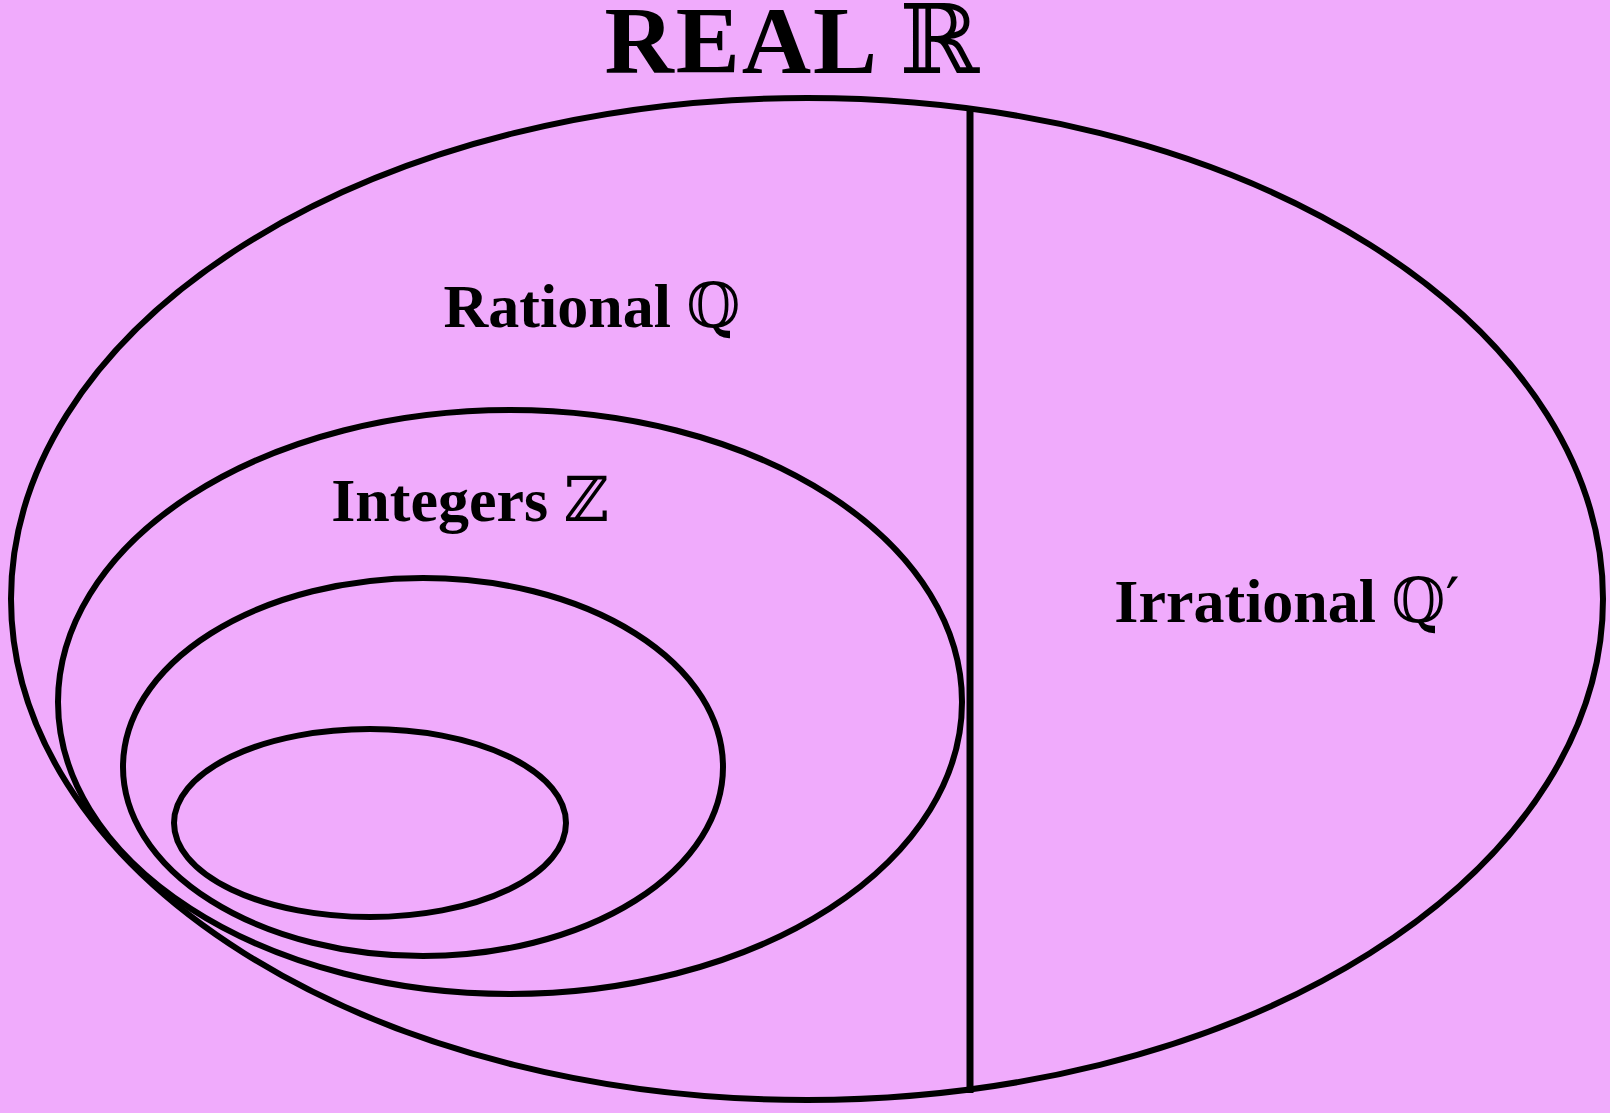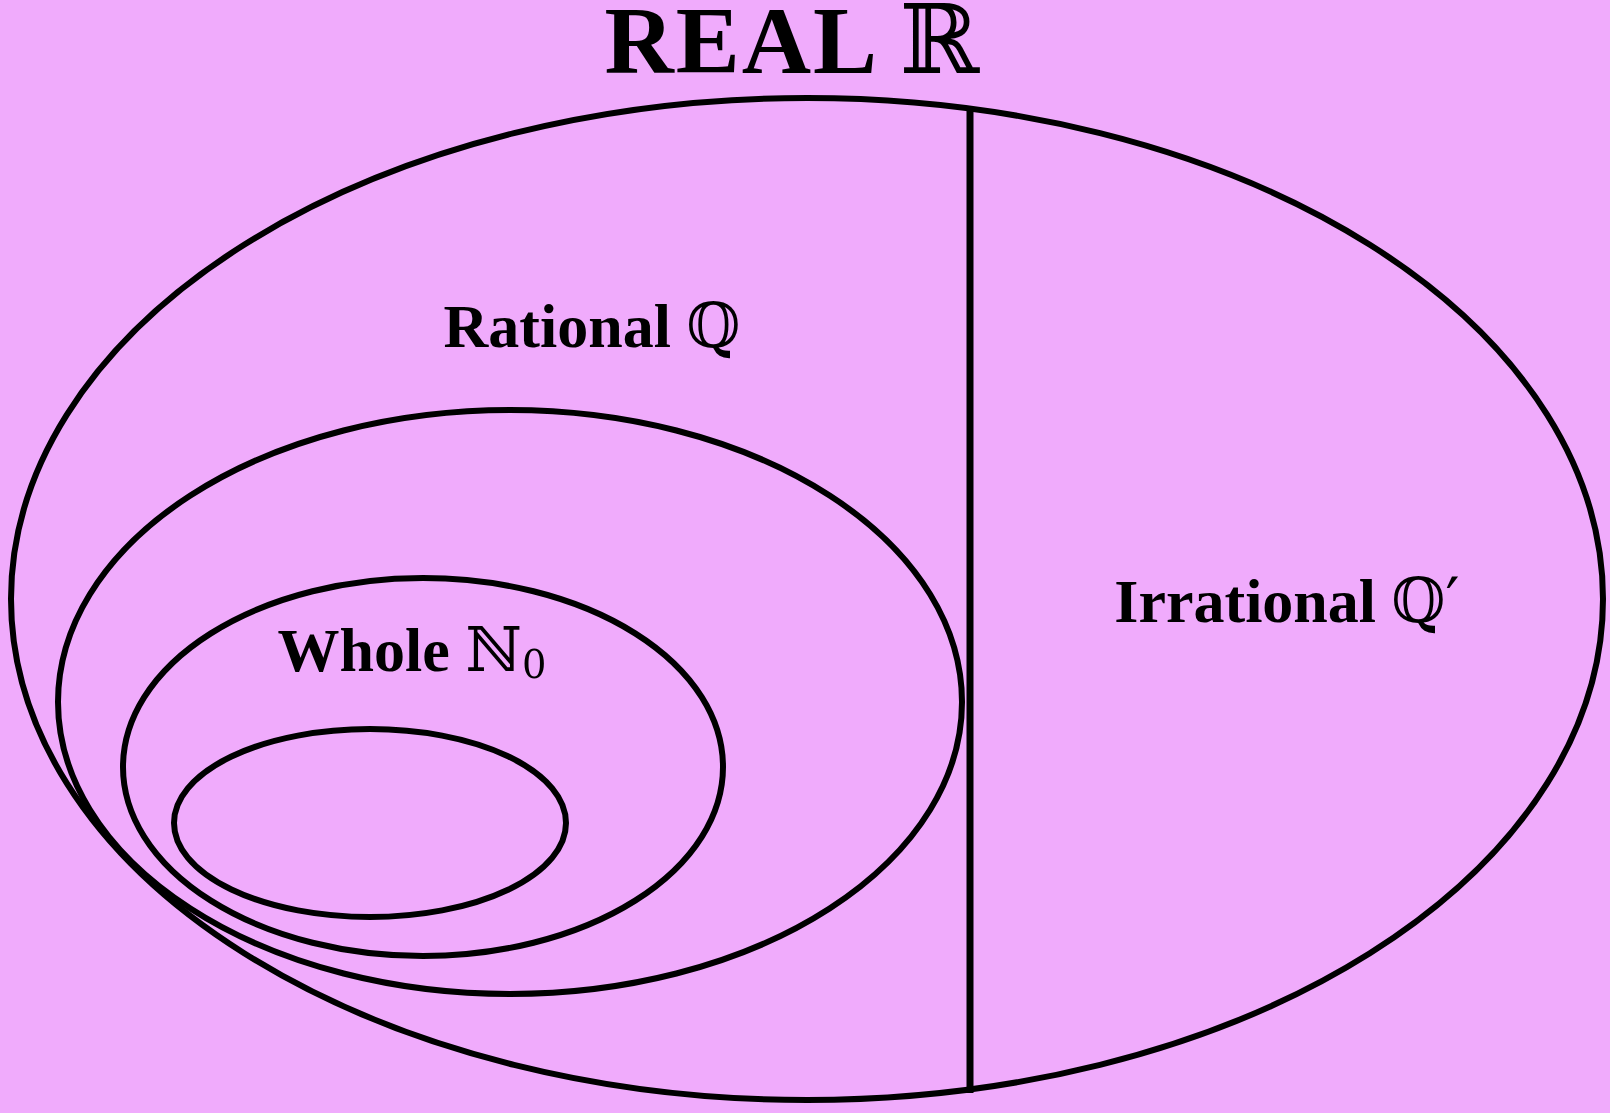"Rational ℚ" div.label { margin-top: 20px -> none }
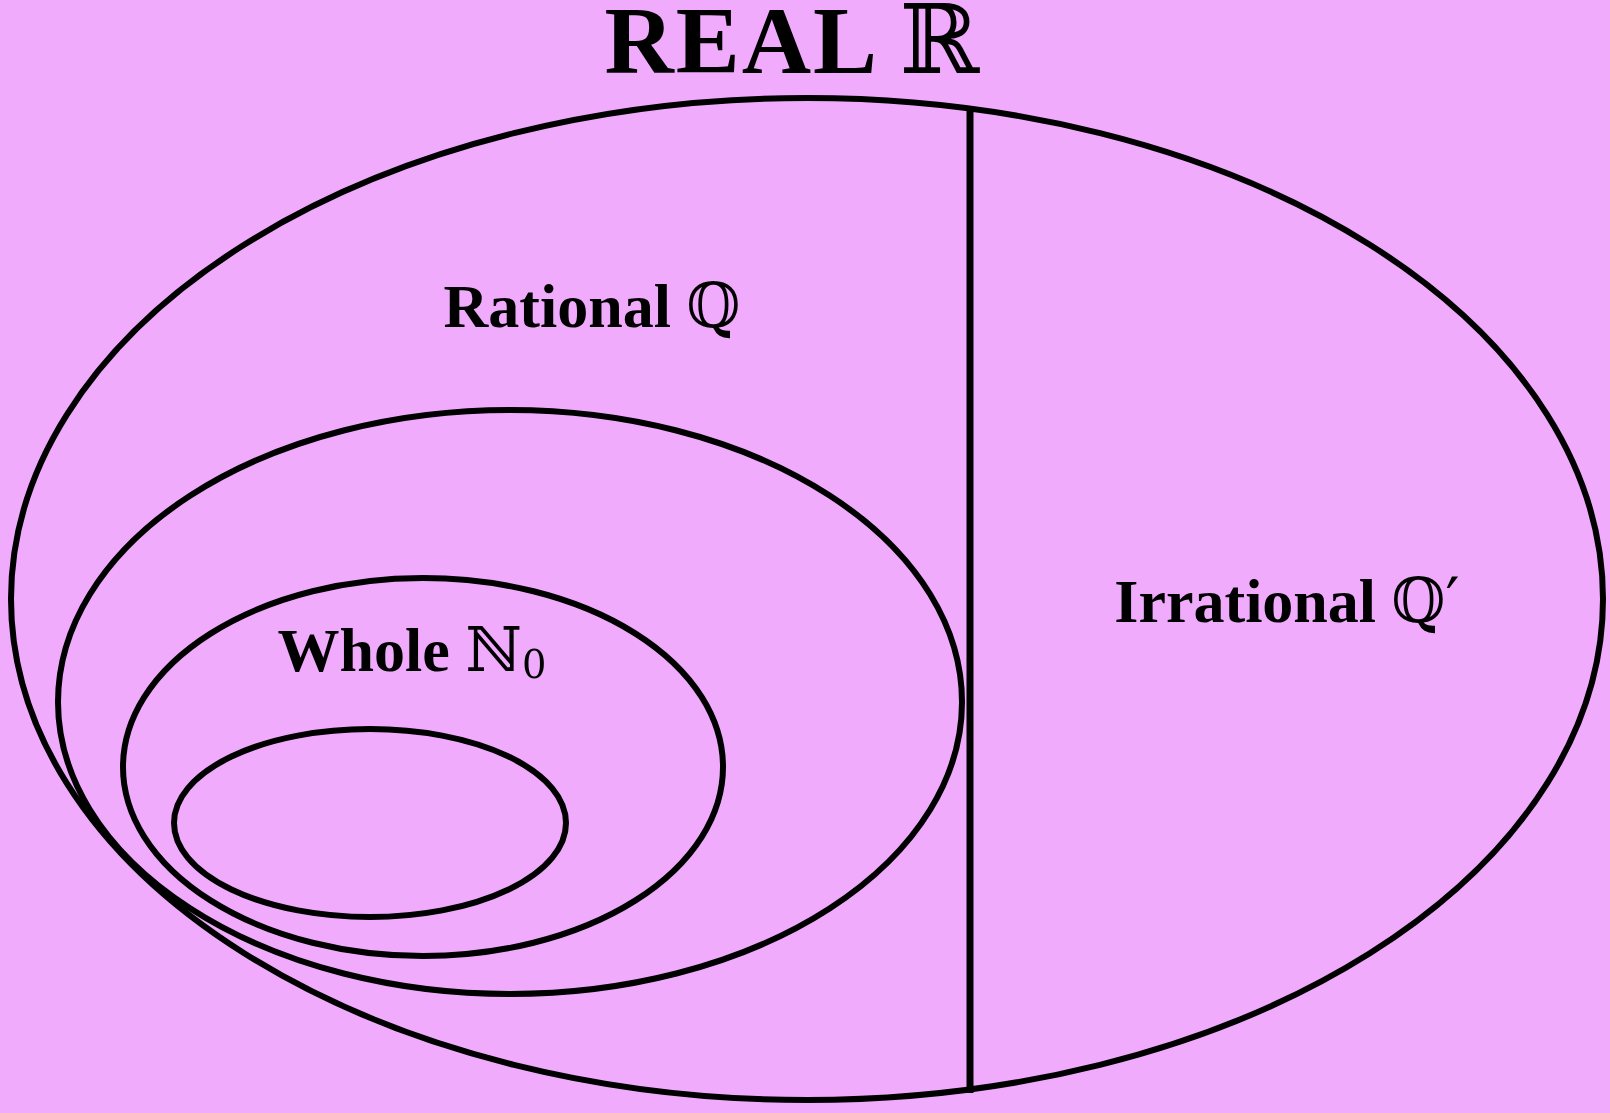"Integers ℤ" div.label { html: none -> <div> <span>Integers</span> <span>ℤ</span> </div> }
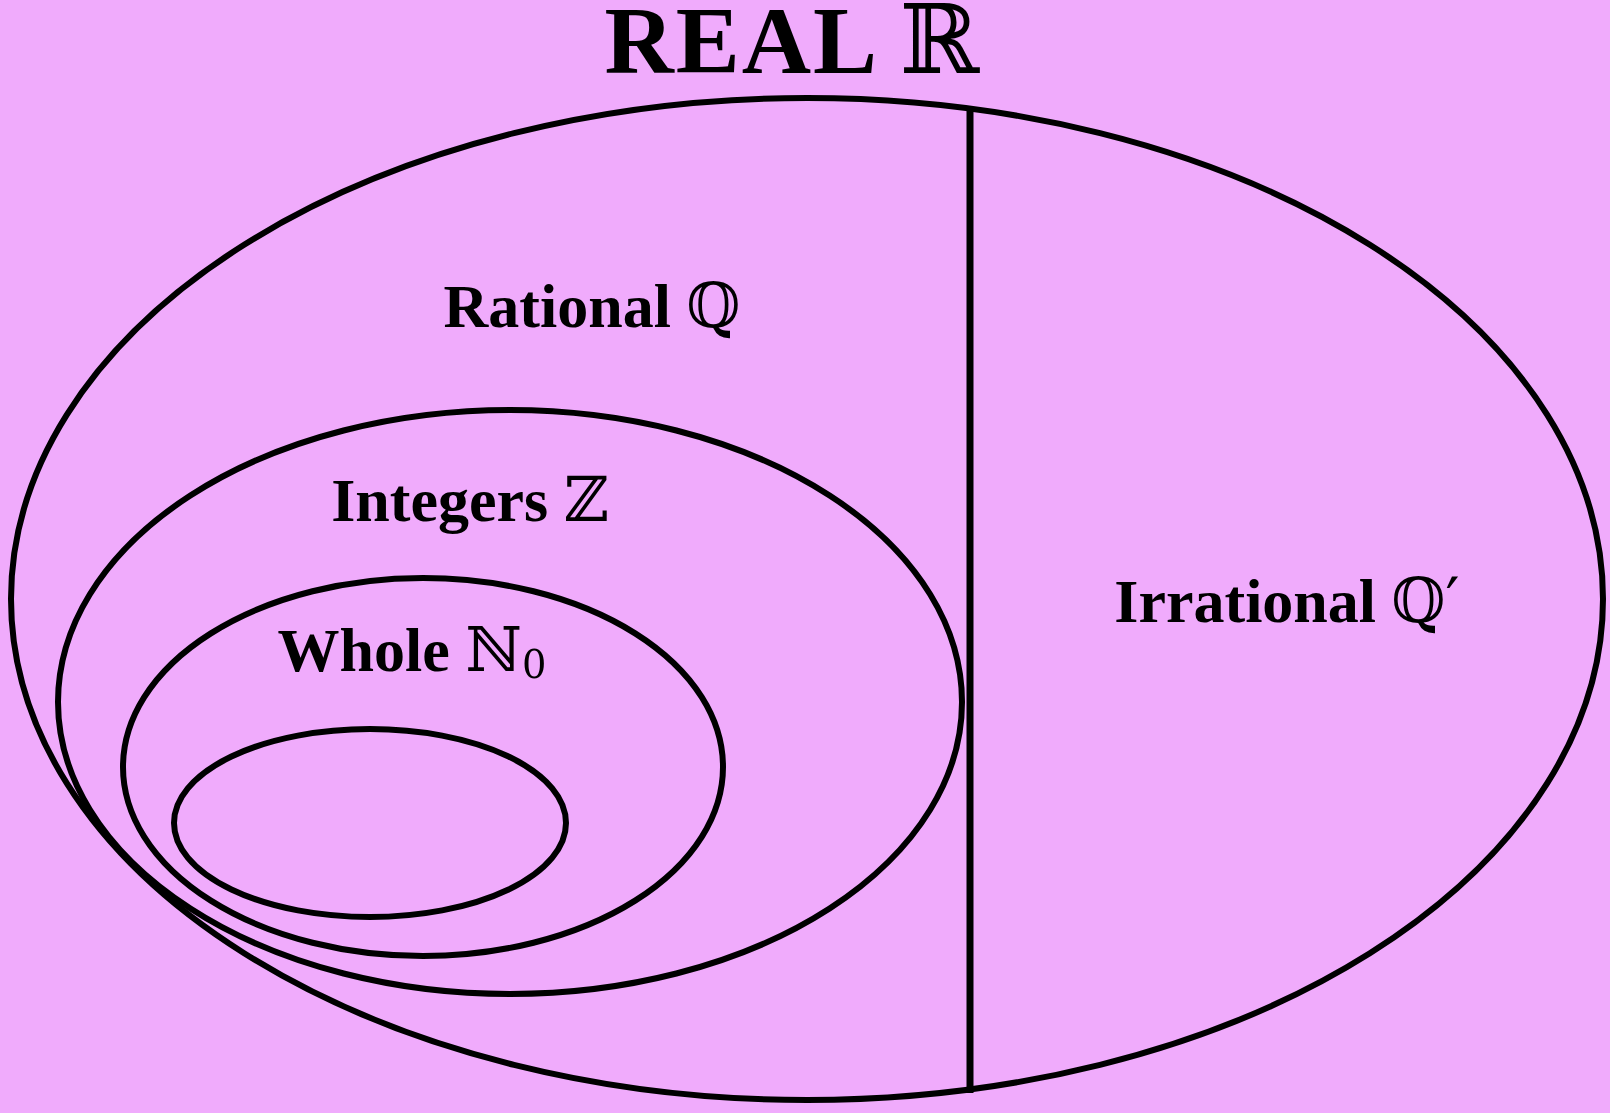"Whole ℕ0" div.label { html: <div> <span>Whole</span> <span>ℕ</span><span>0</span> </div> -> none }
